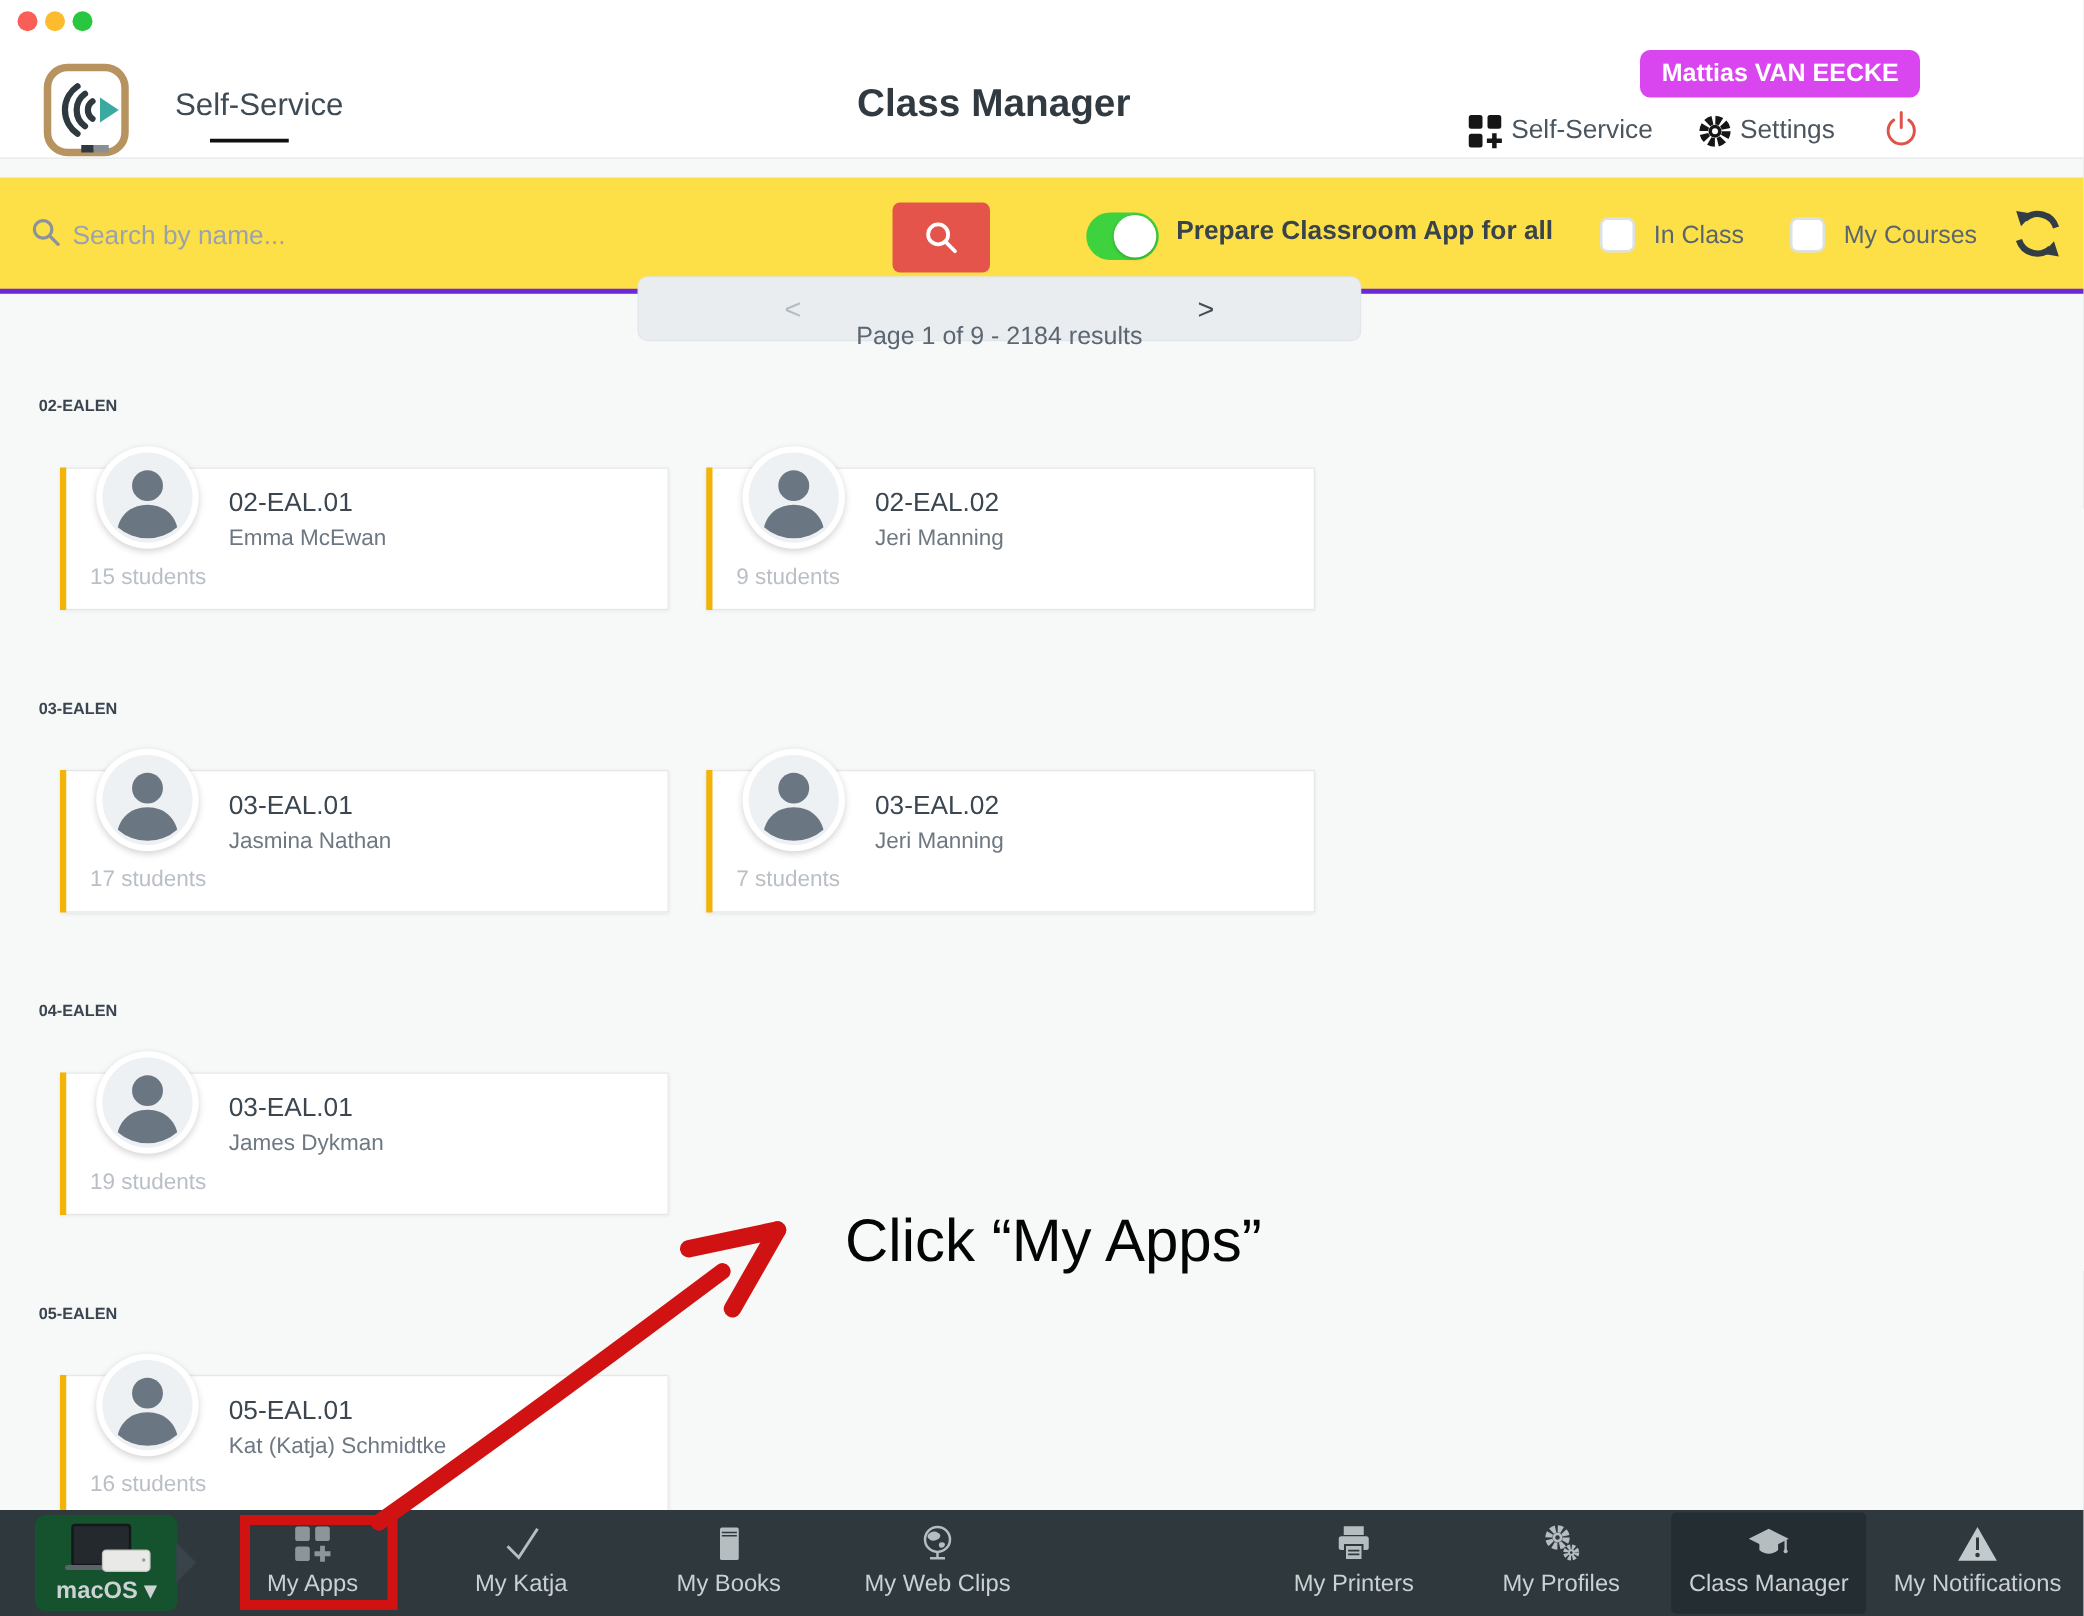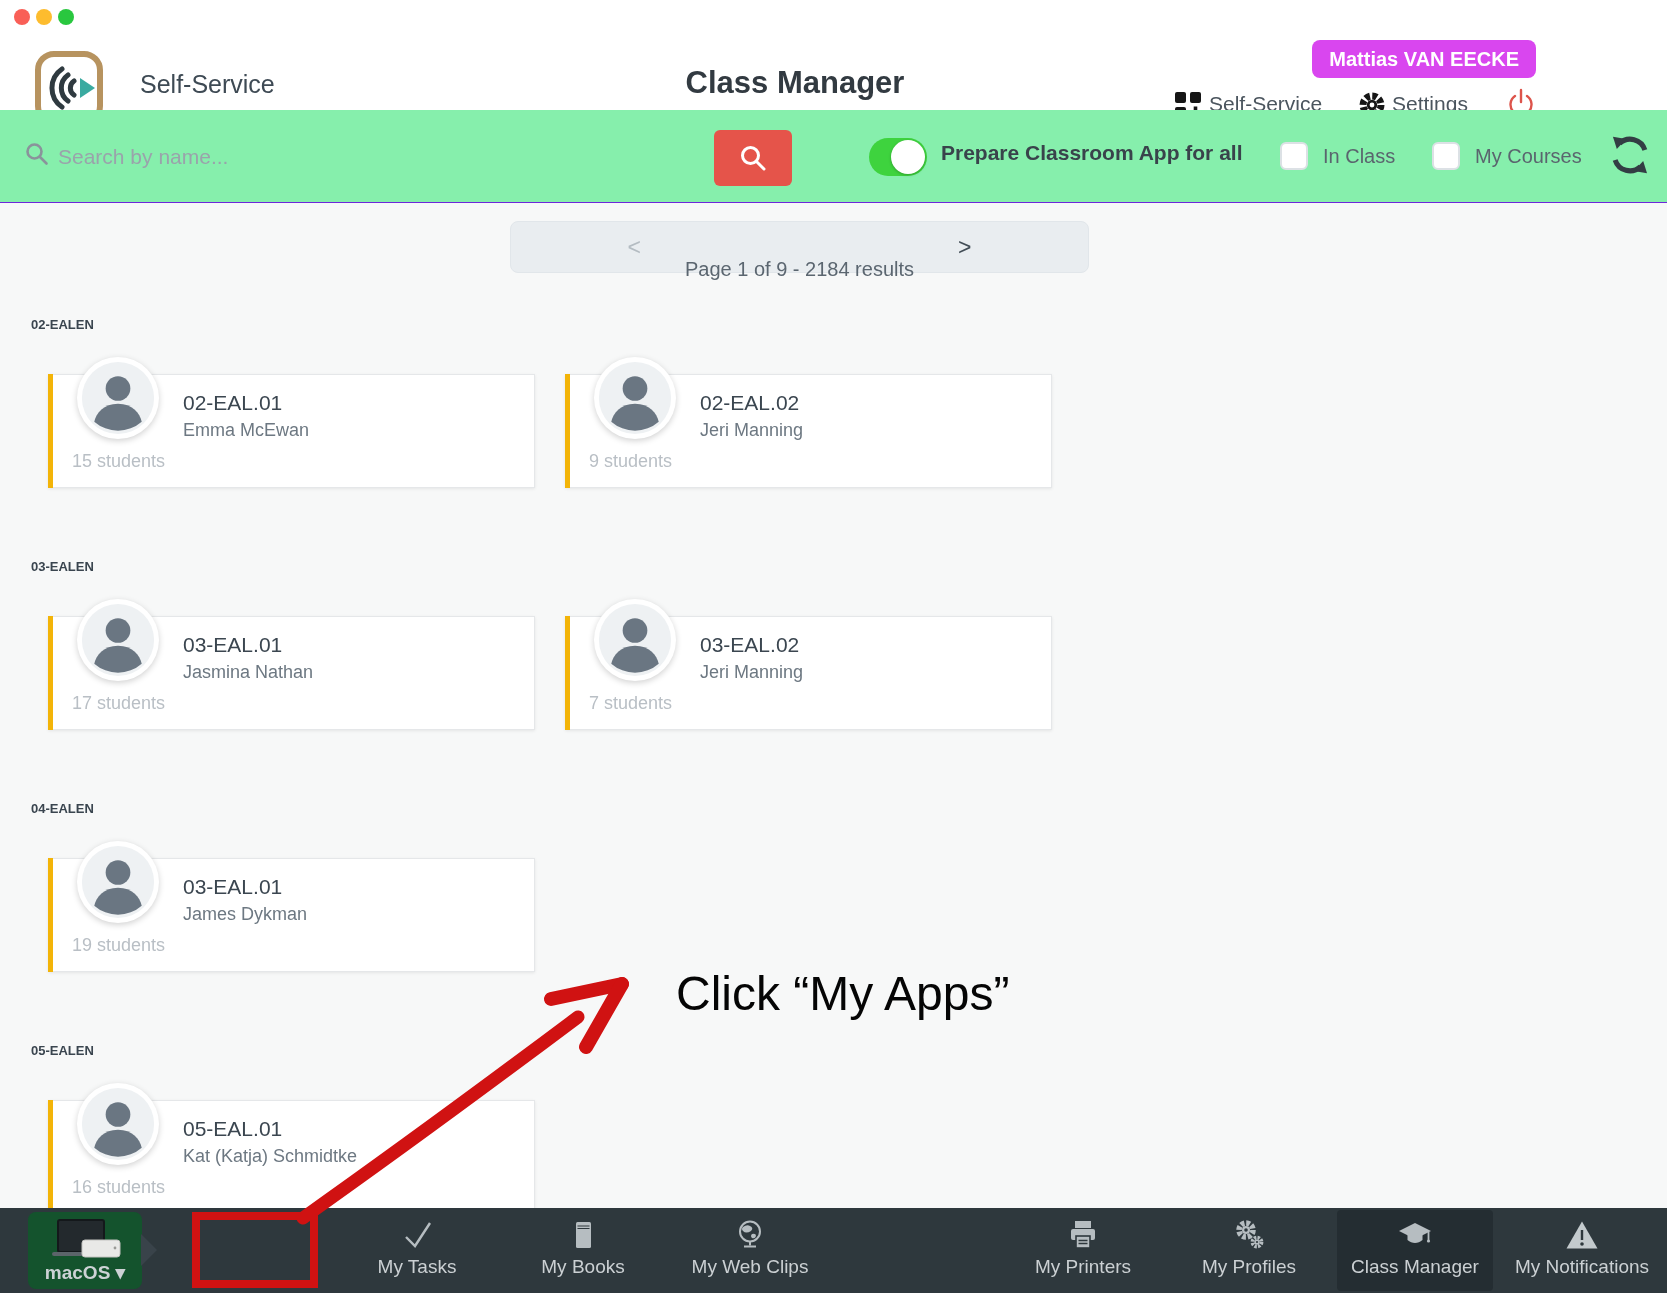"Search by name..." #search-row { background: #86efac -> #fde047; border-bottom: 1px solid #6d28d9 -> 4px solid #6d28d9; top: 110px -> 142px }
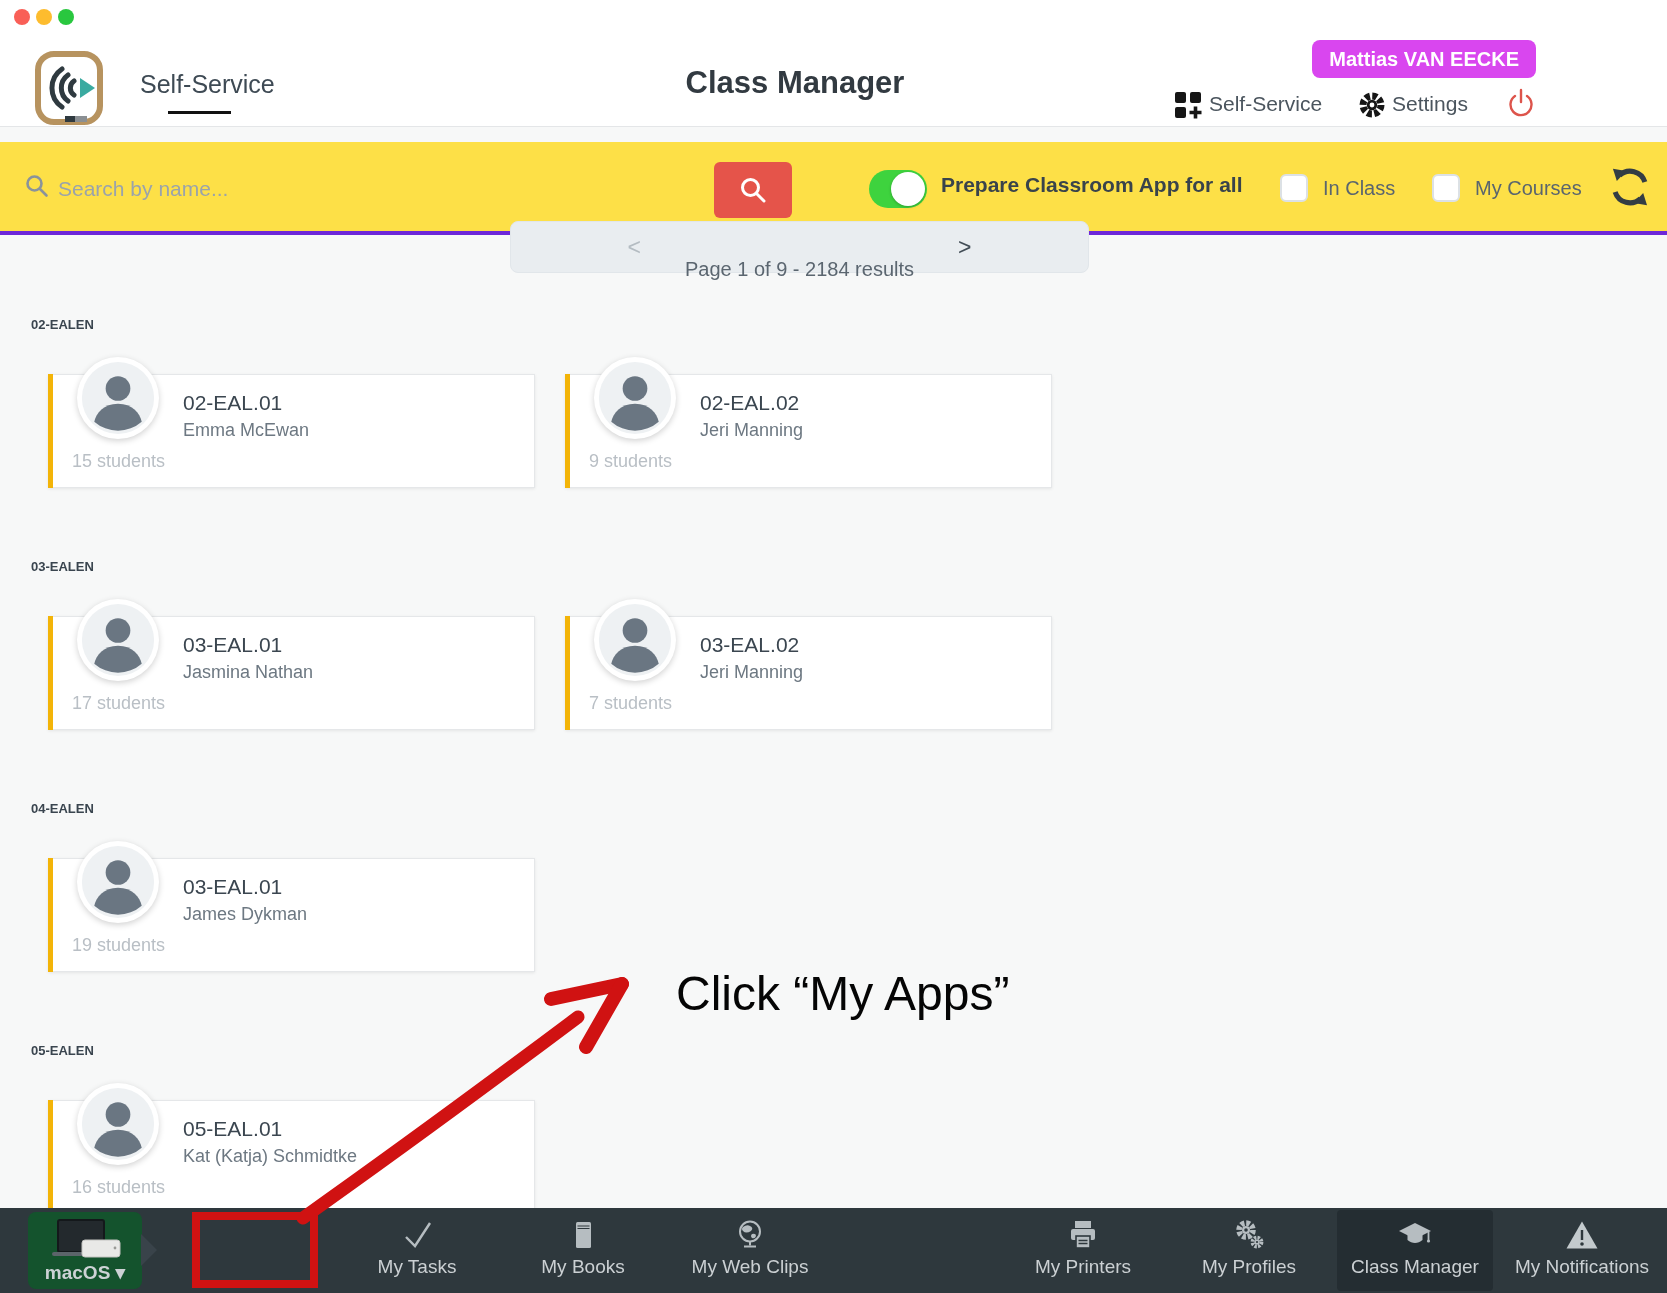"My Apps" div.dock-item { html: none -> <div> <svg> <rect></rect> <rect></rect> <rect></rect> <path></path> </svg> <div>My Apps</div> </div> }
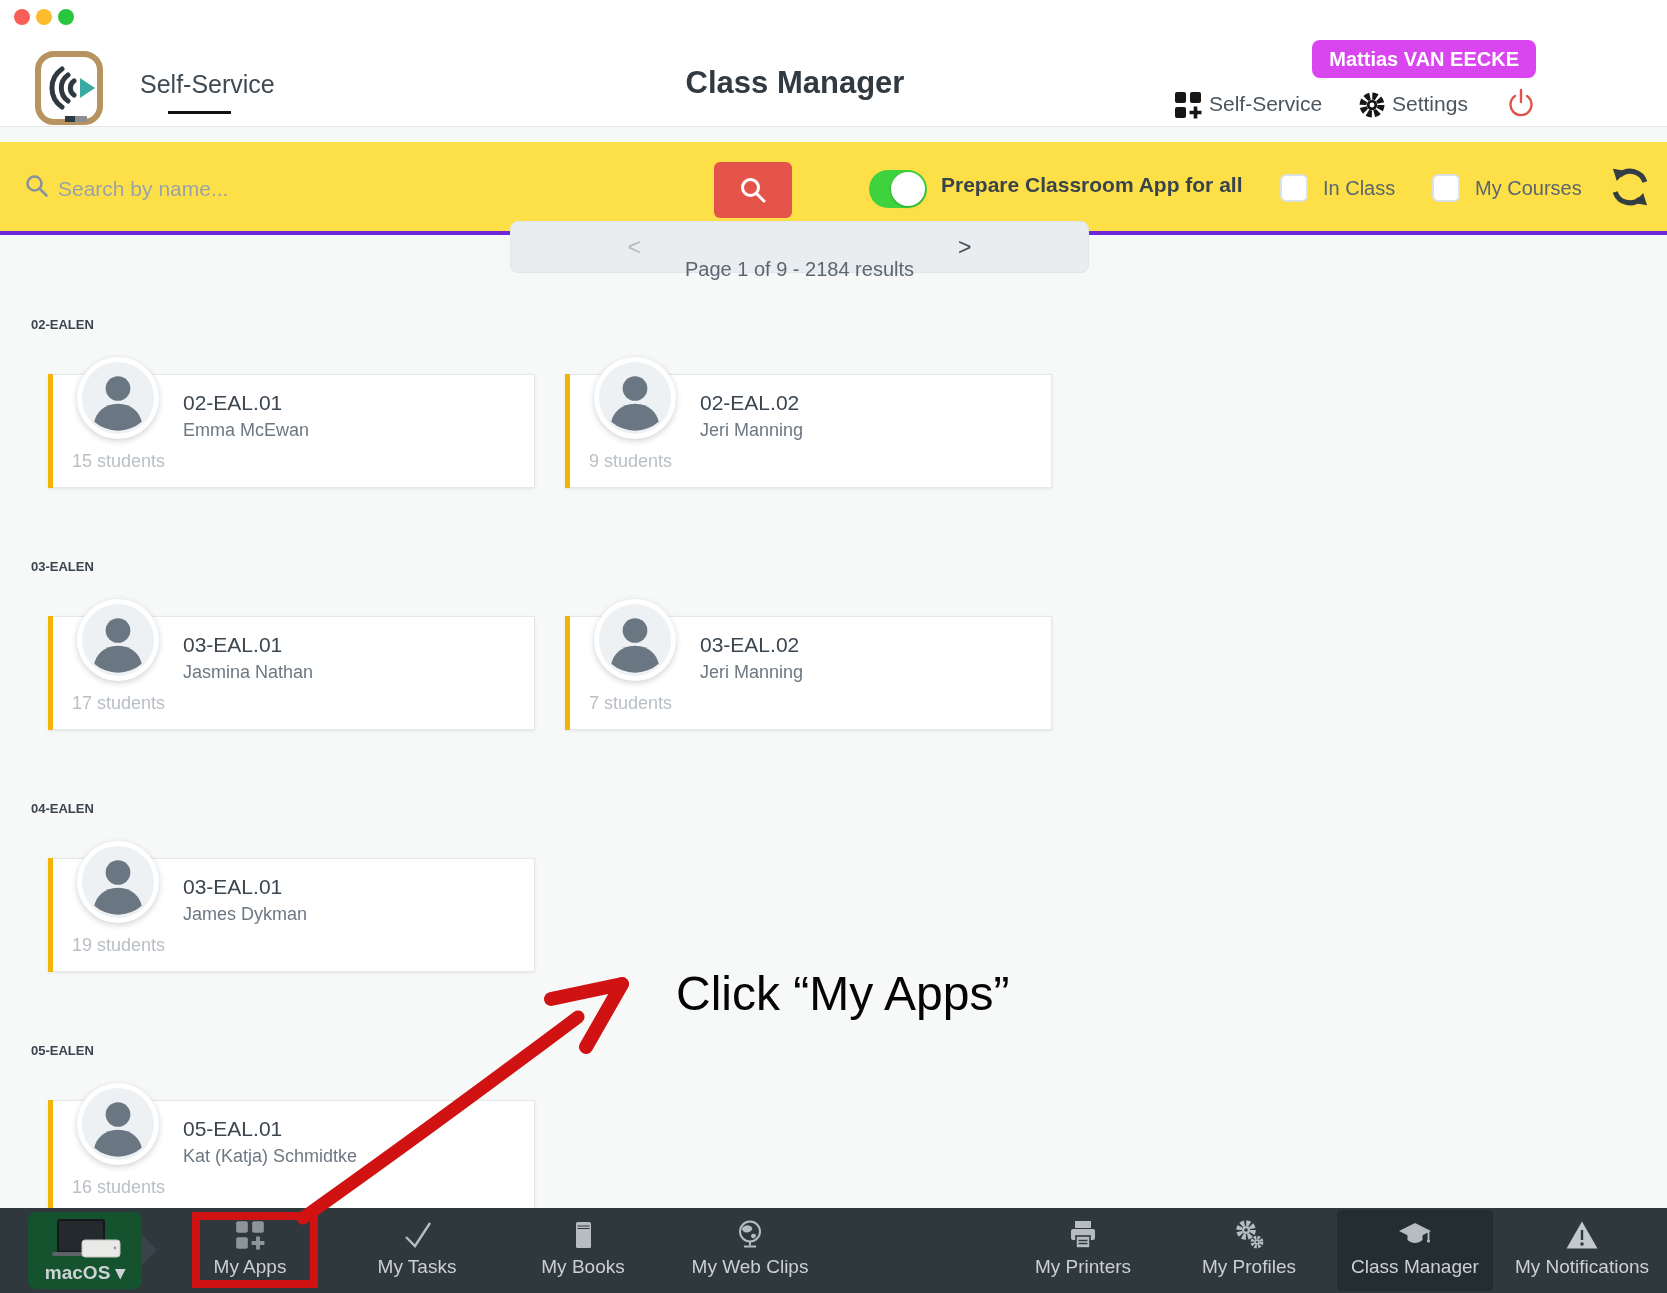"My Tasks" div.dock-label { text: Tasks -> Katja }
